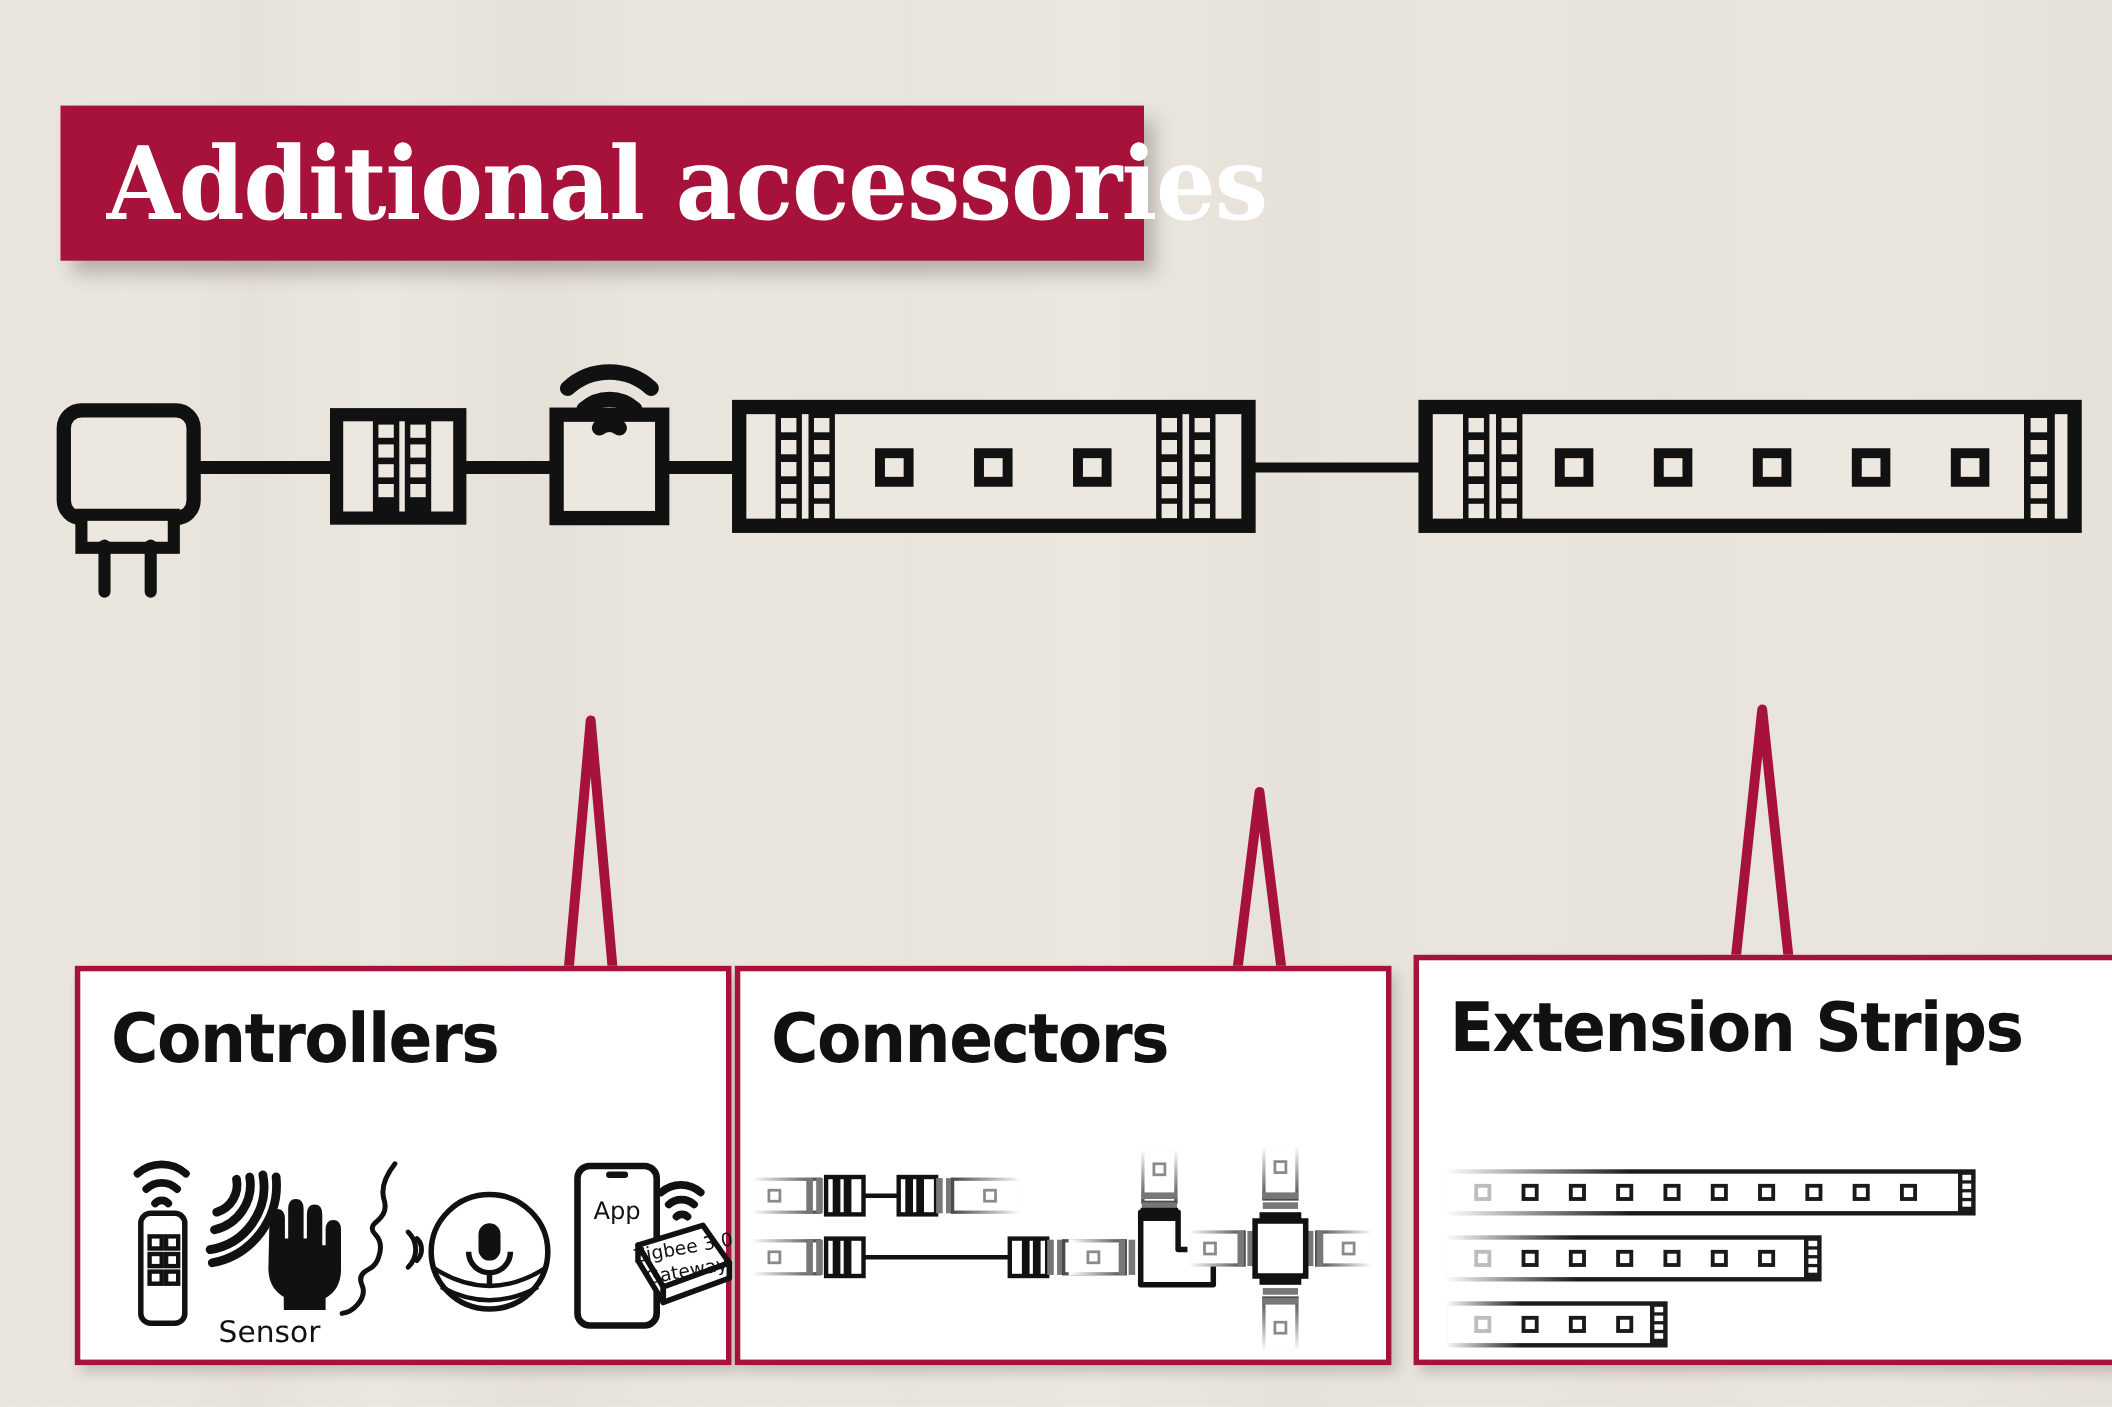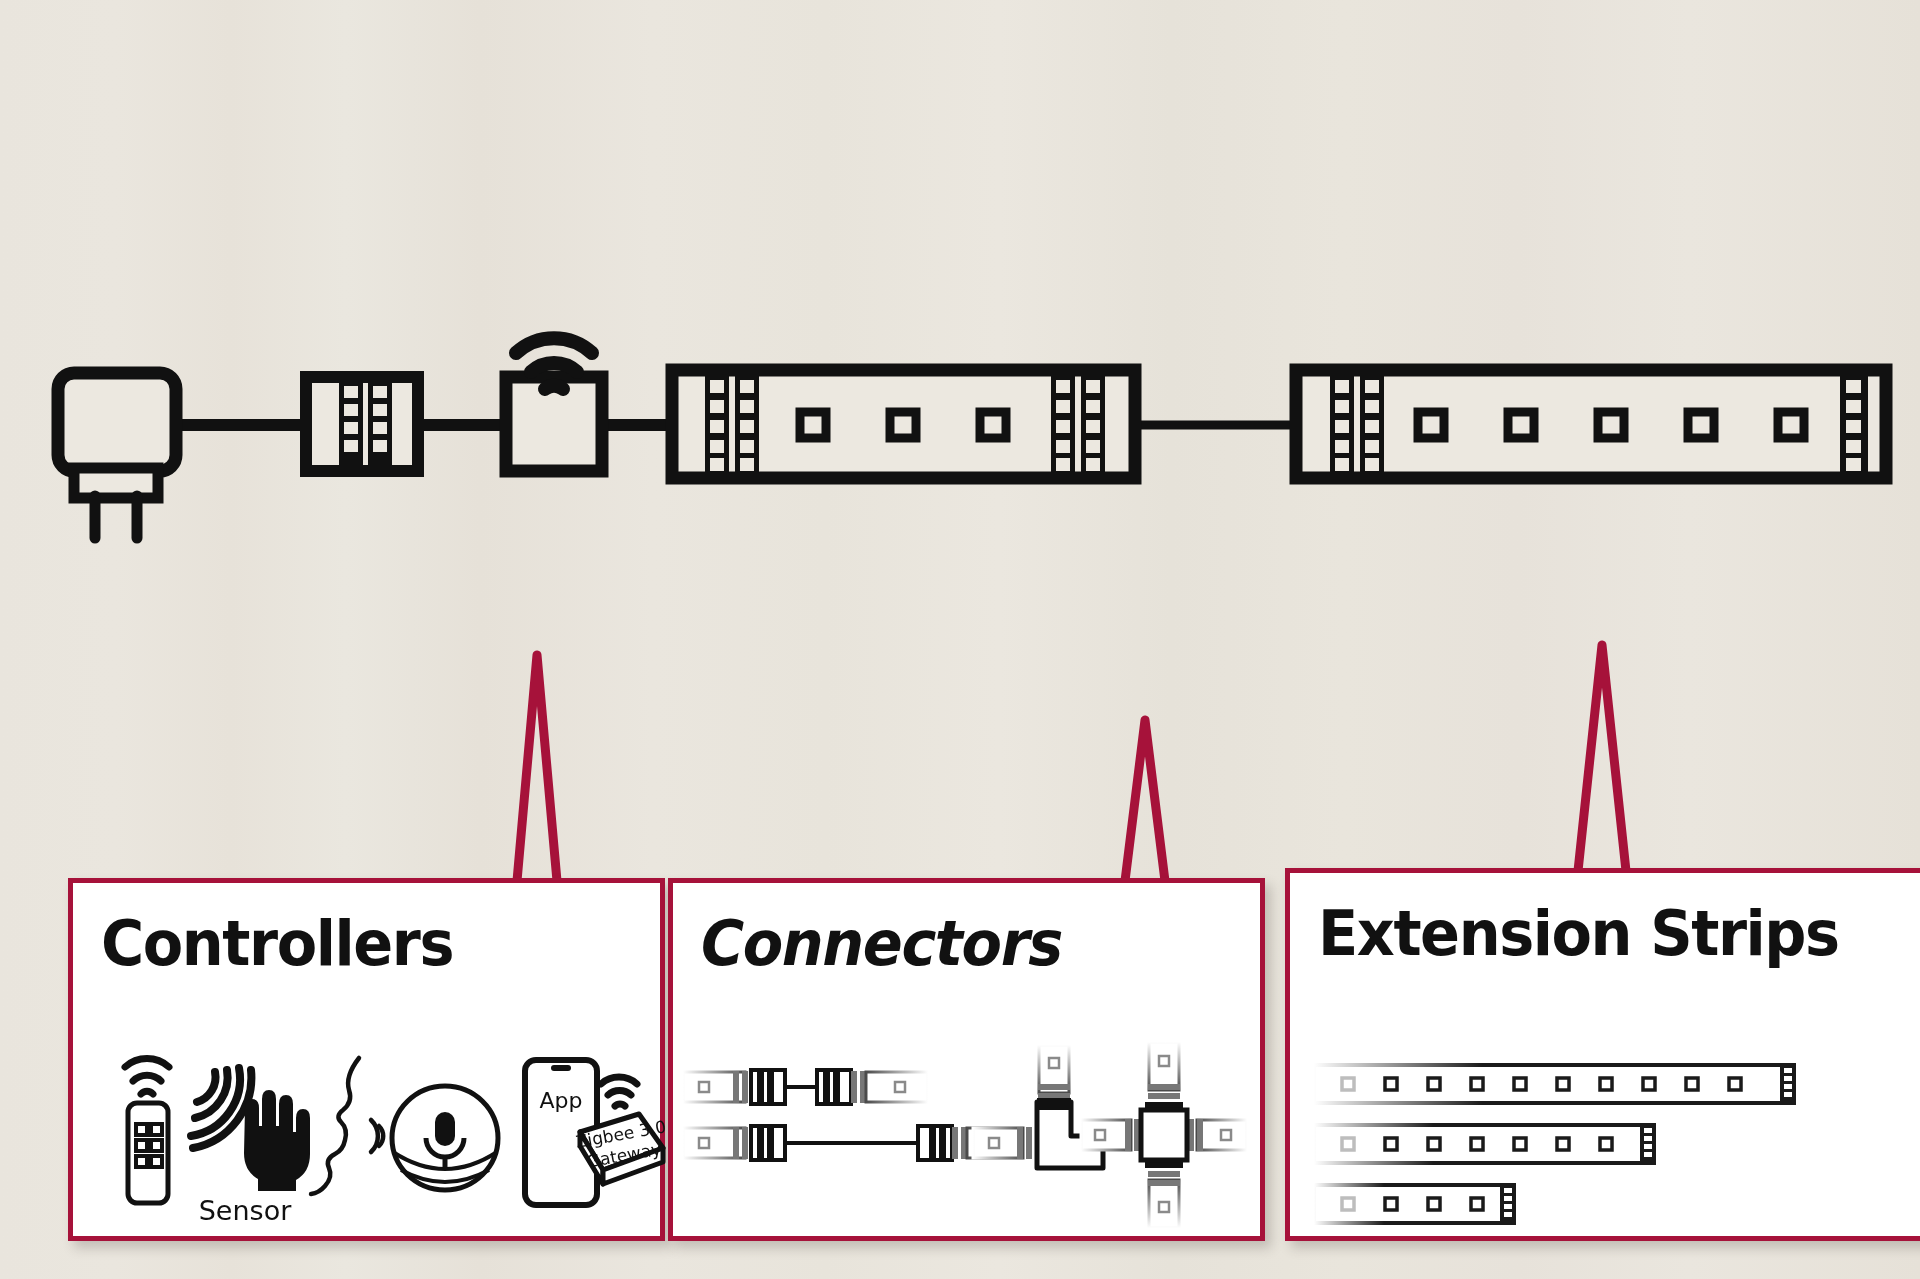"Additional accessories" div { html: none -> <div> <div>Additional accessories</div> </div> }
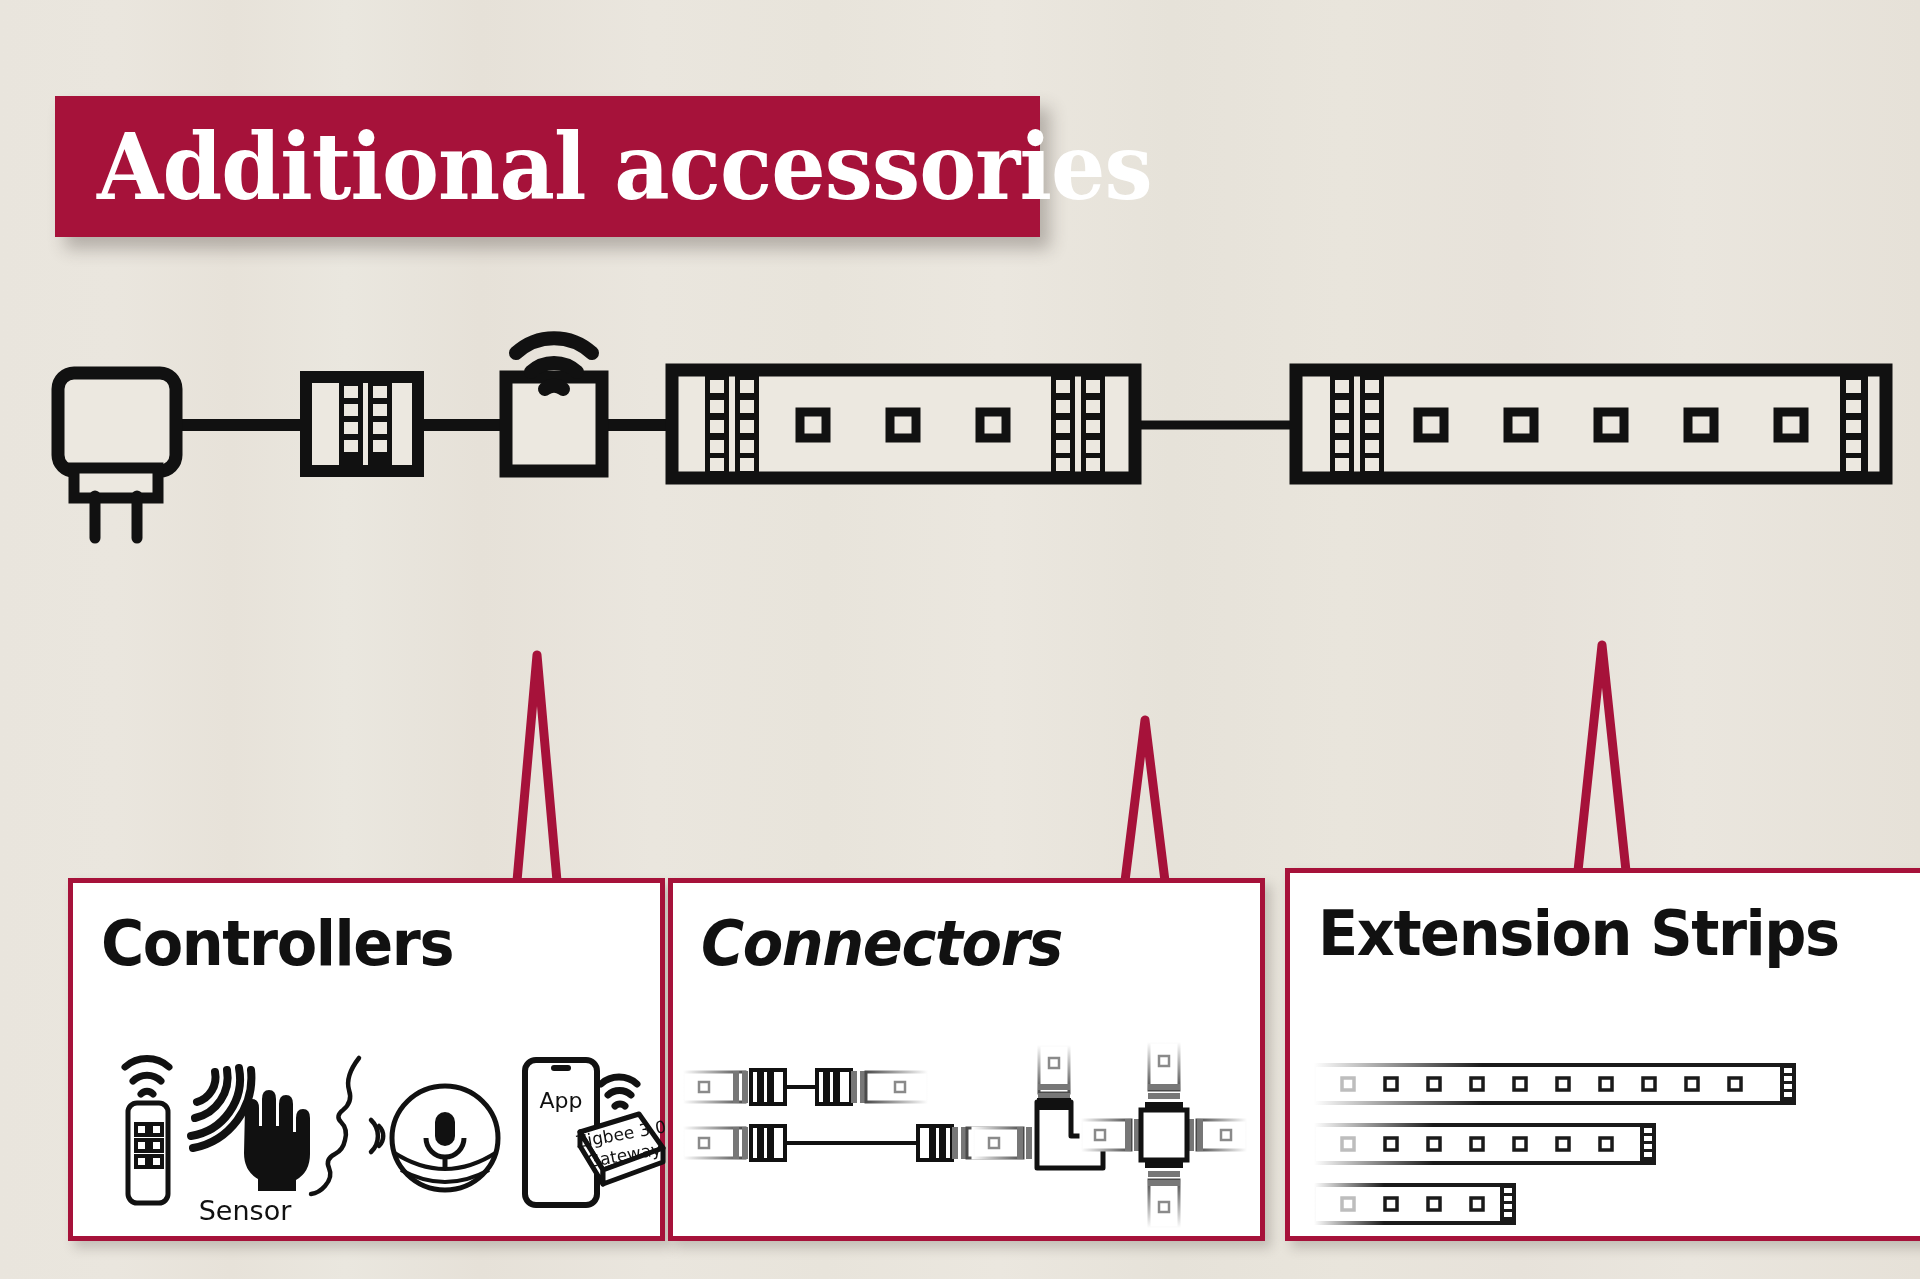"Connectors" #card-connectors { font-style: italic -> none }
